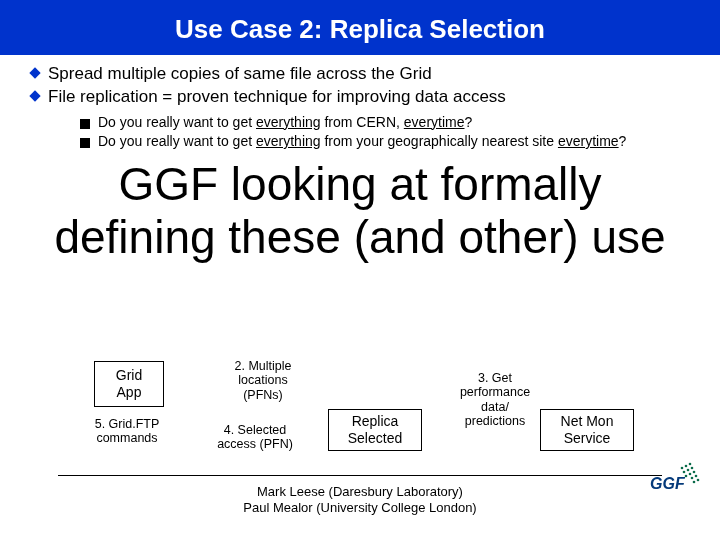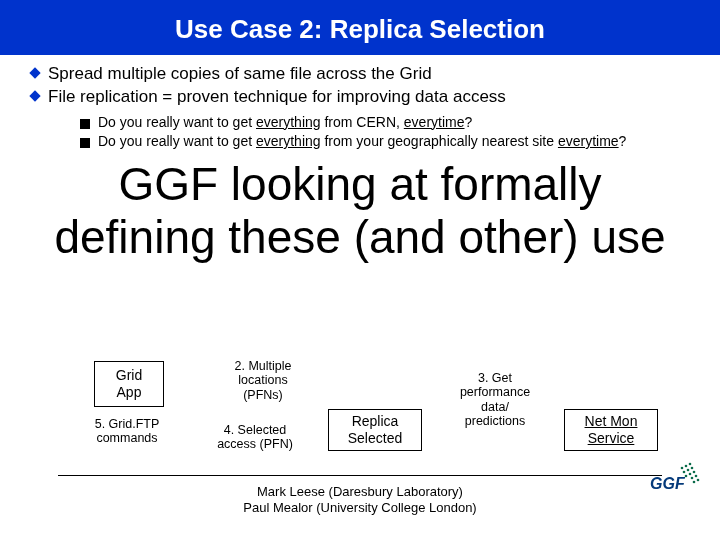"Net Mon" div.d-box { left: 564px -> 540px; text-decoration: underline -> none }
